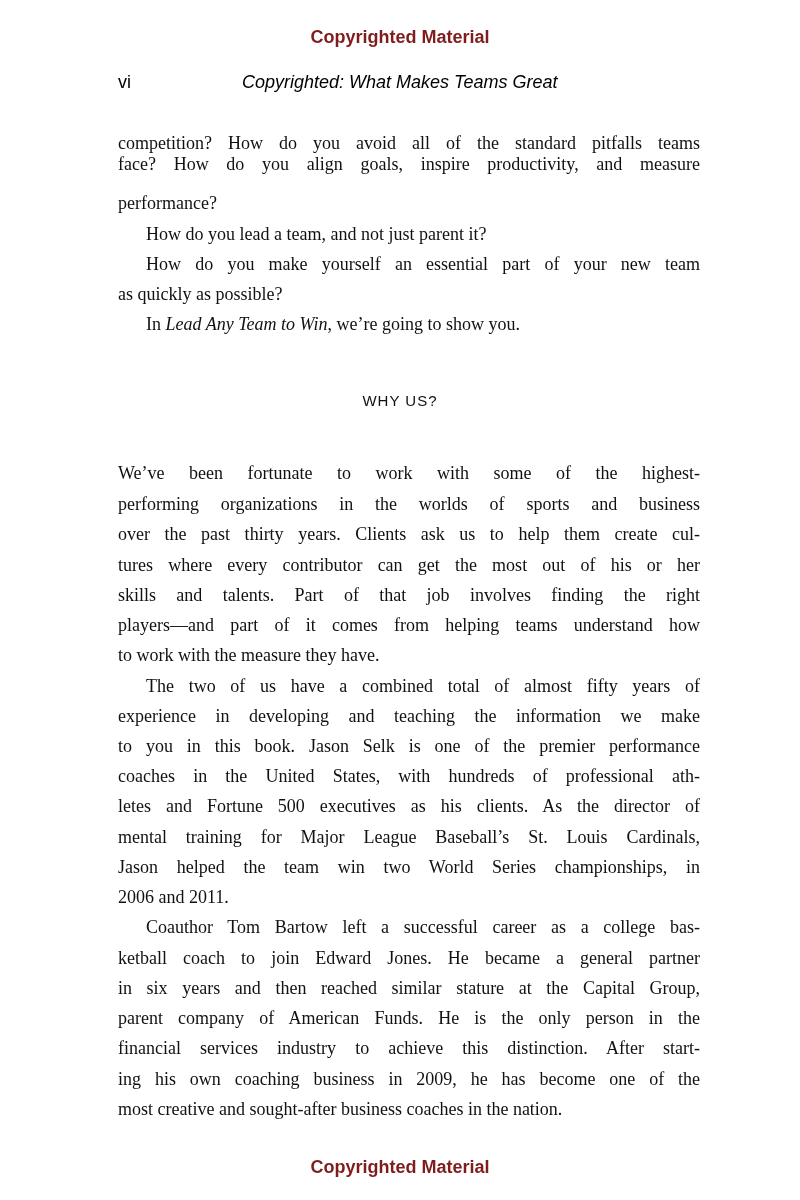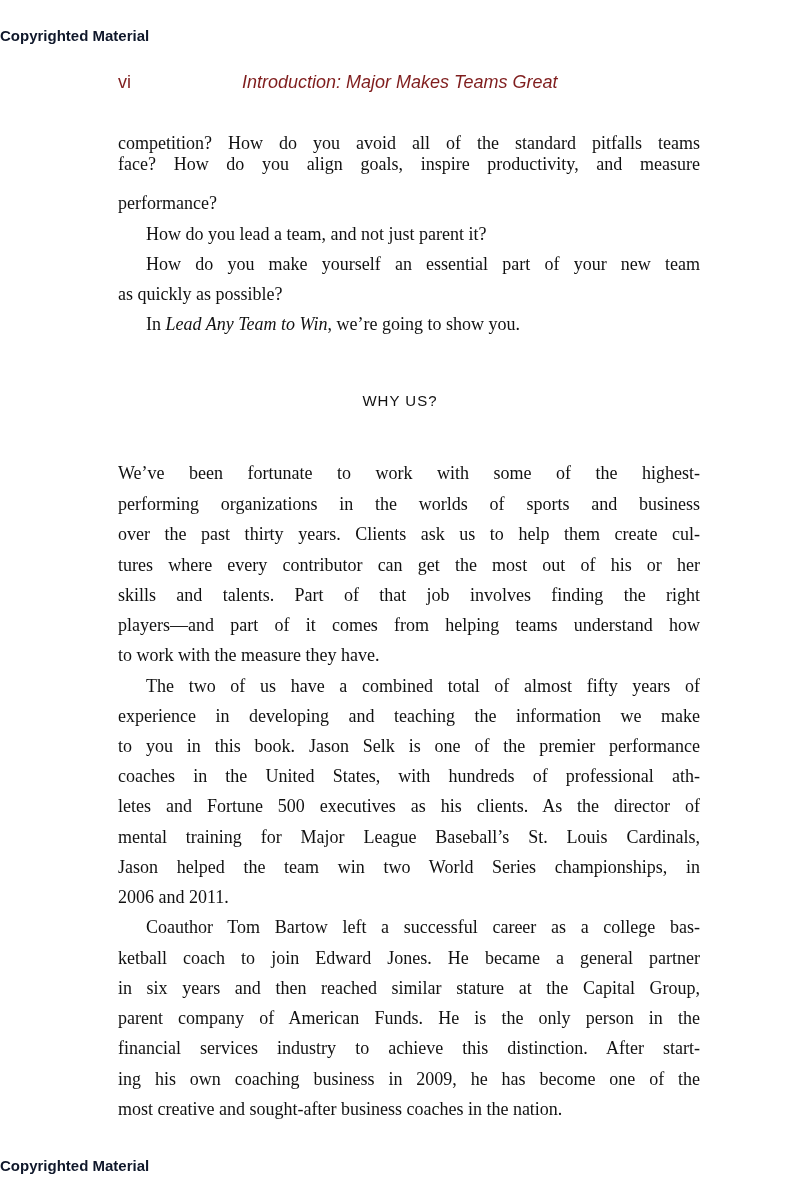"Copyrighted Material" .watermark { color: #0f172a -> #7f1d1d; font-size: 15px -> 18px; text-align: left -> center }
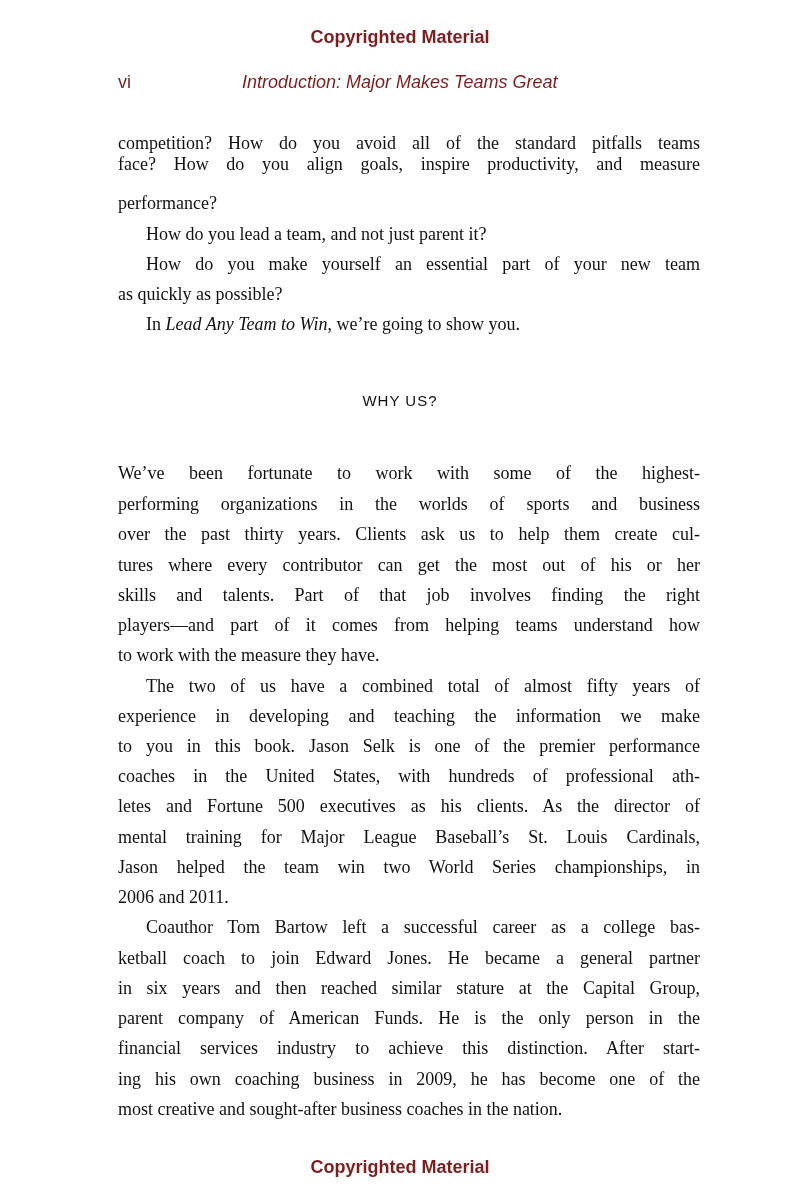"vi" .running-head { color: #7f1d1d -> #000000 }
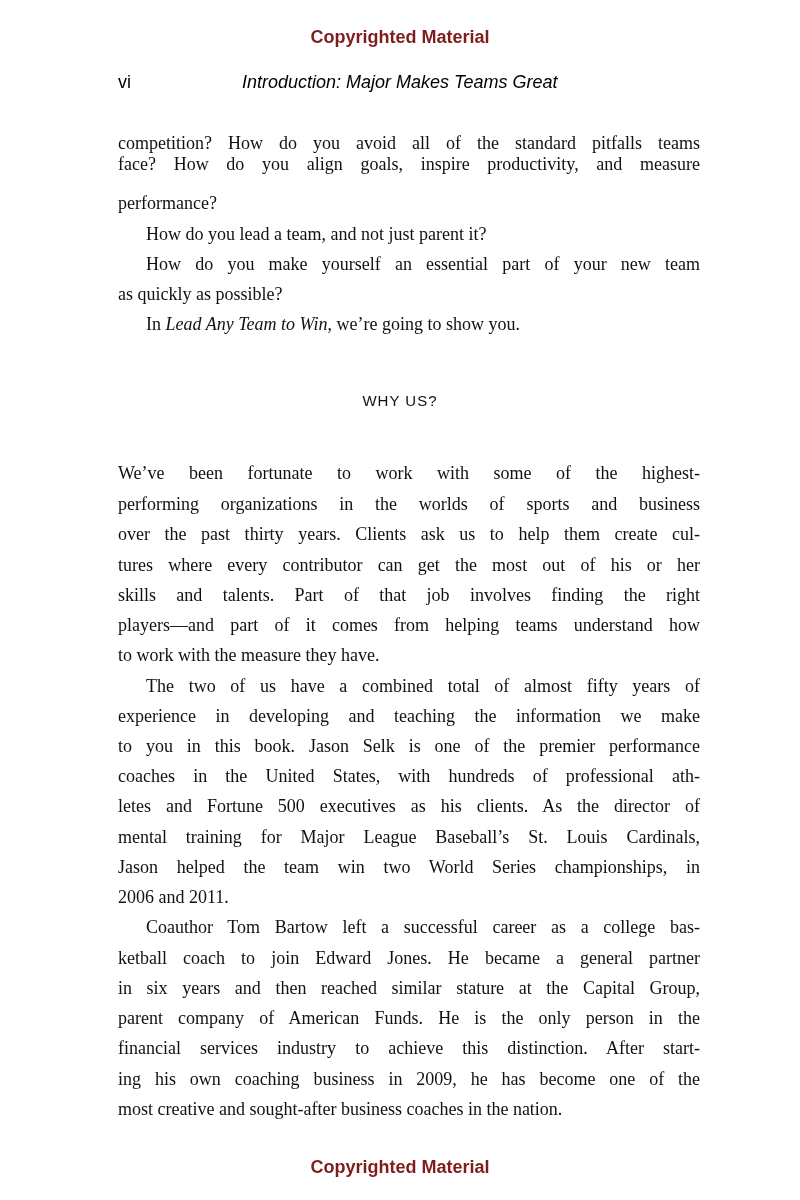"Introduction: Major Makes Teams Great" span.head-title { text: Introduction: Major -> Copyrighted: What }
